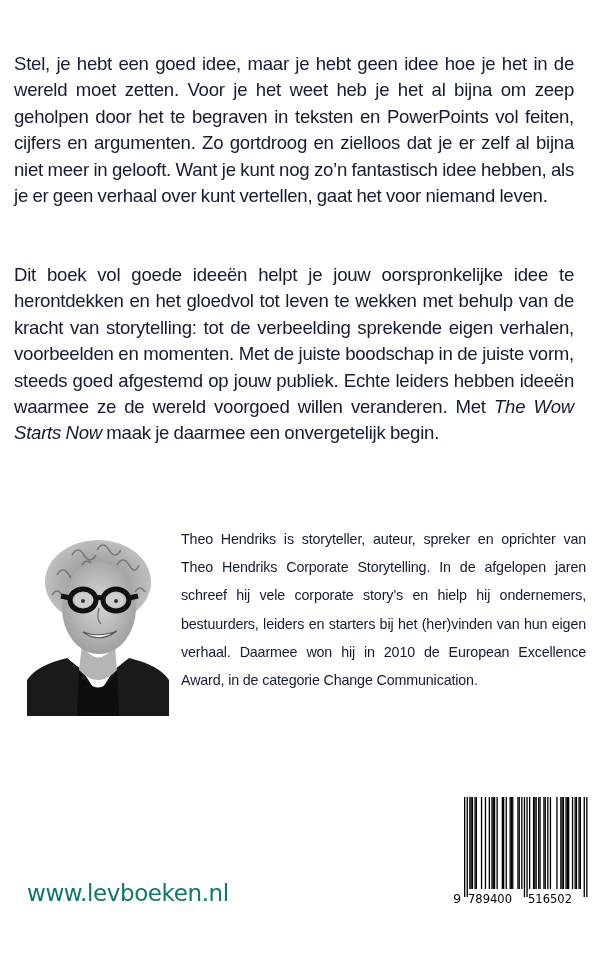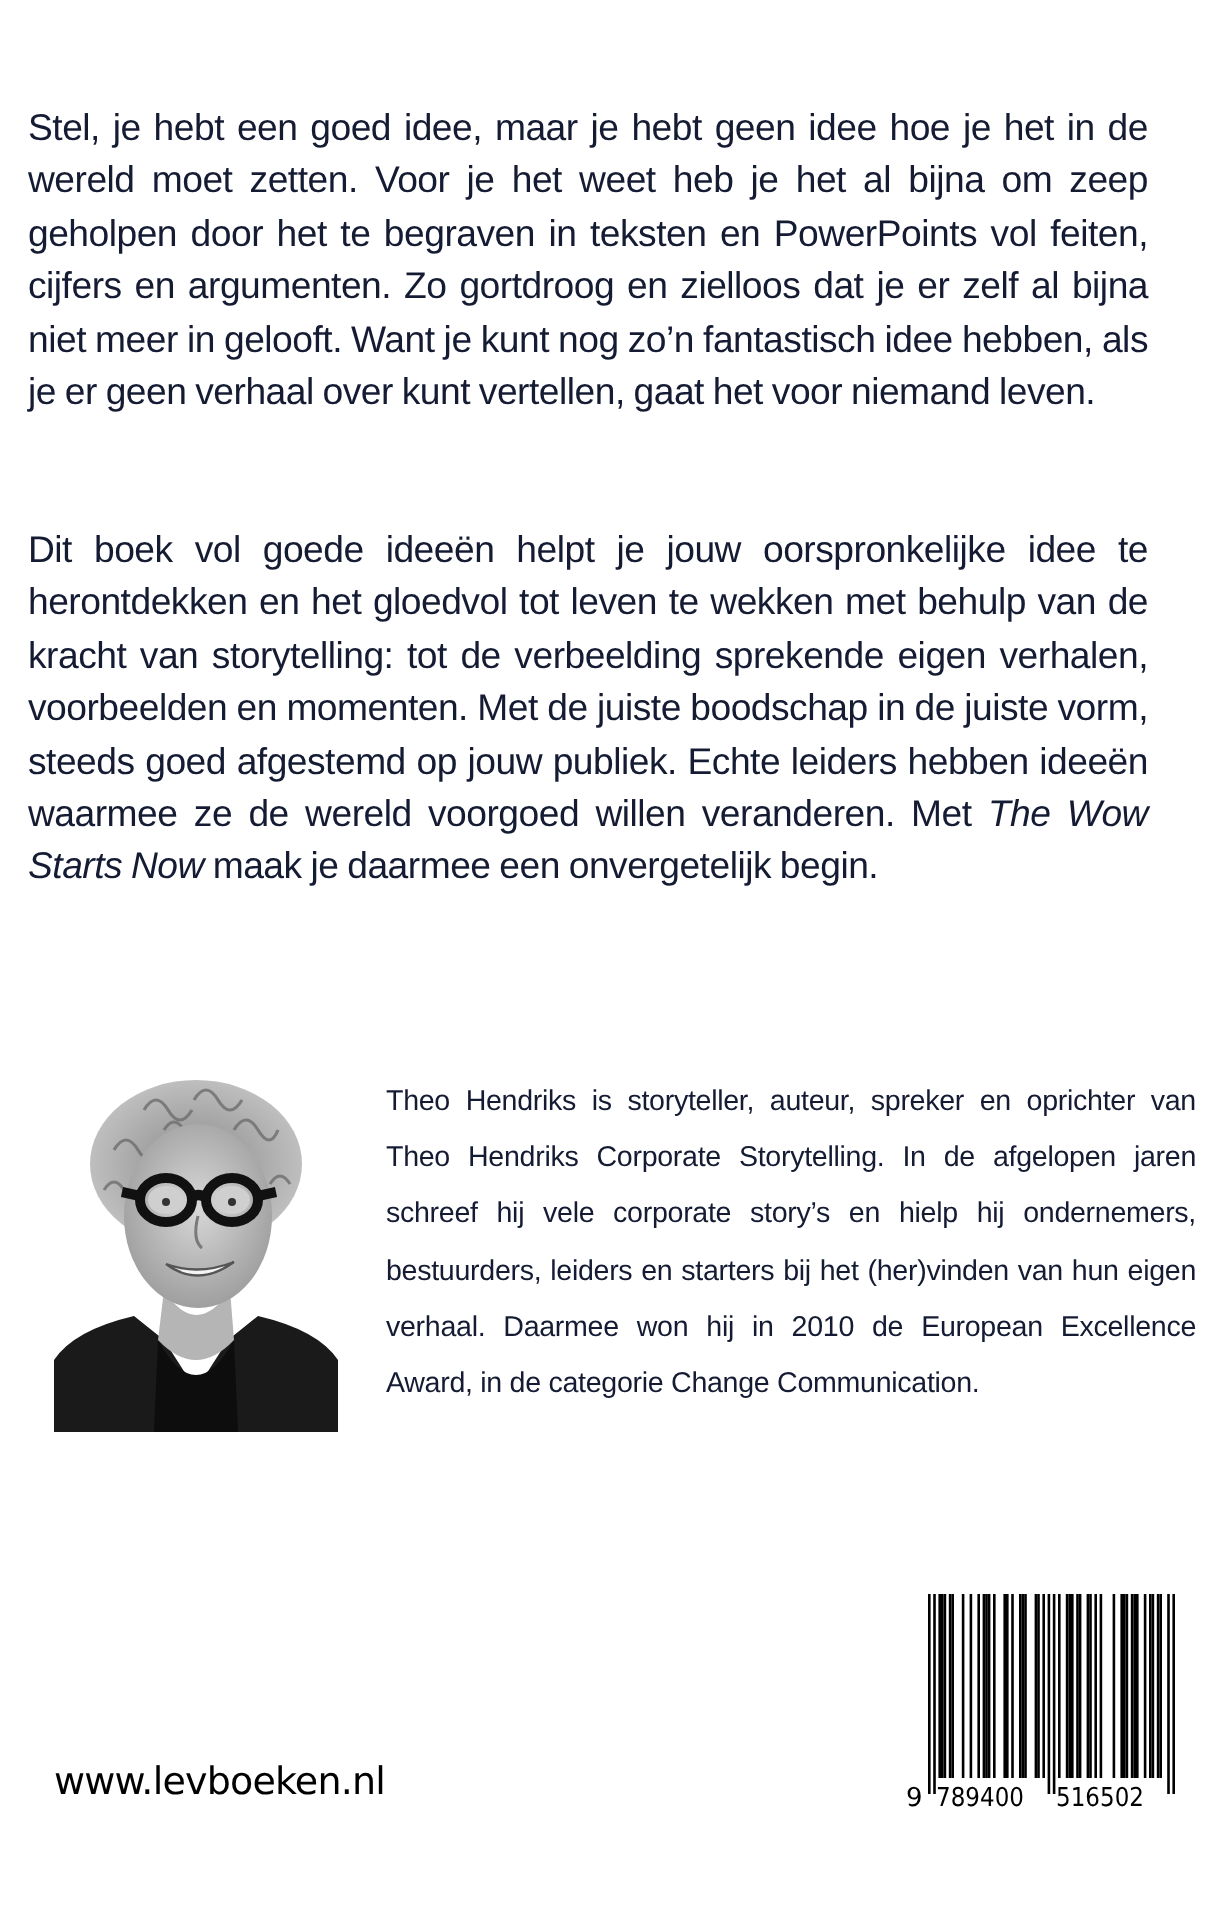"Theo Hendriks is storyteller, auteur," .bio { margin: 12px -> 0 }
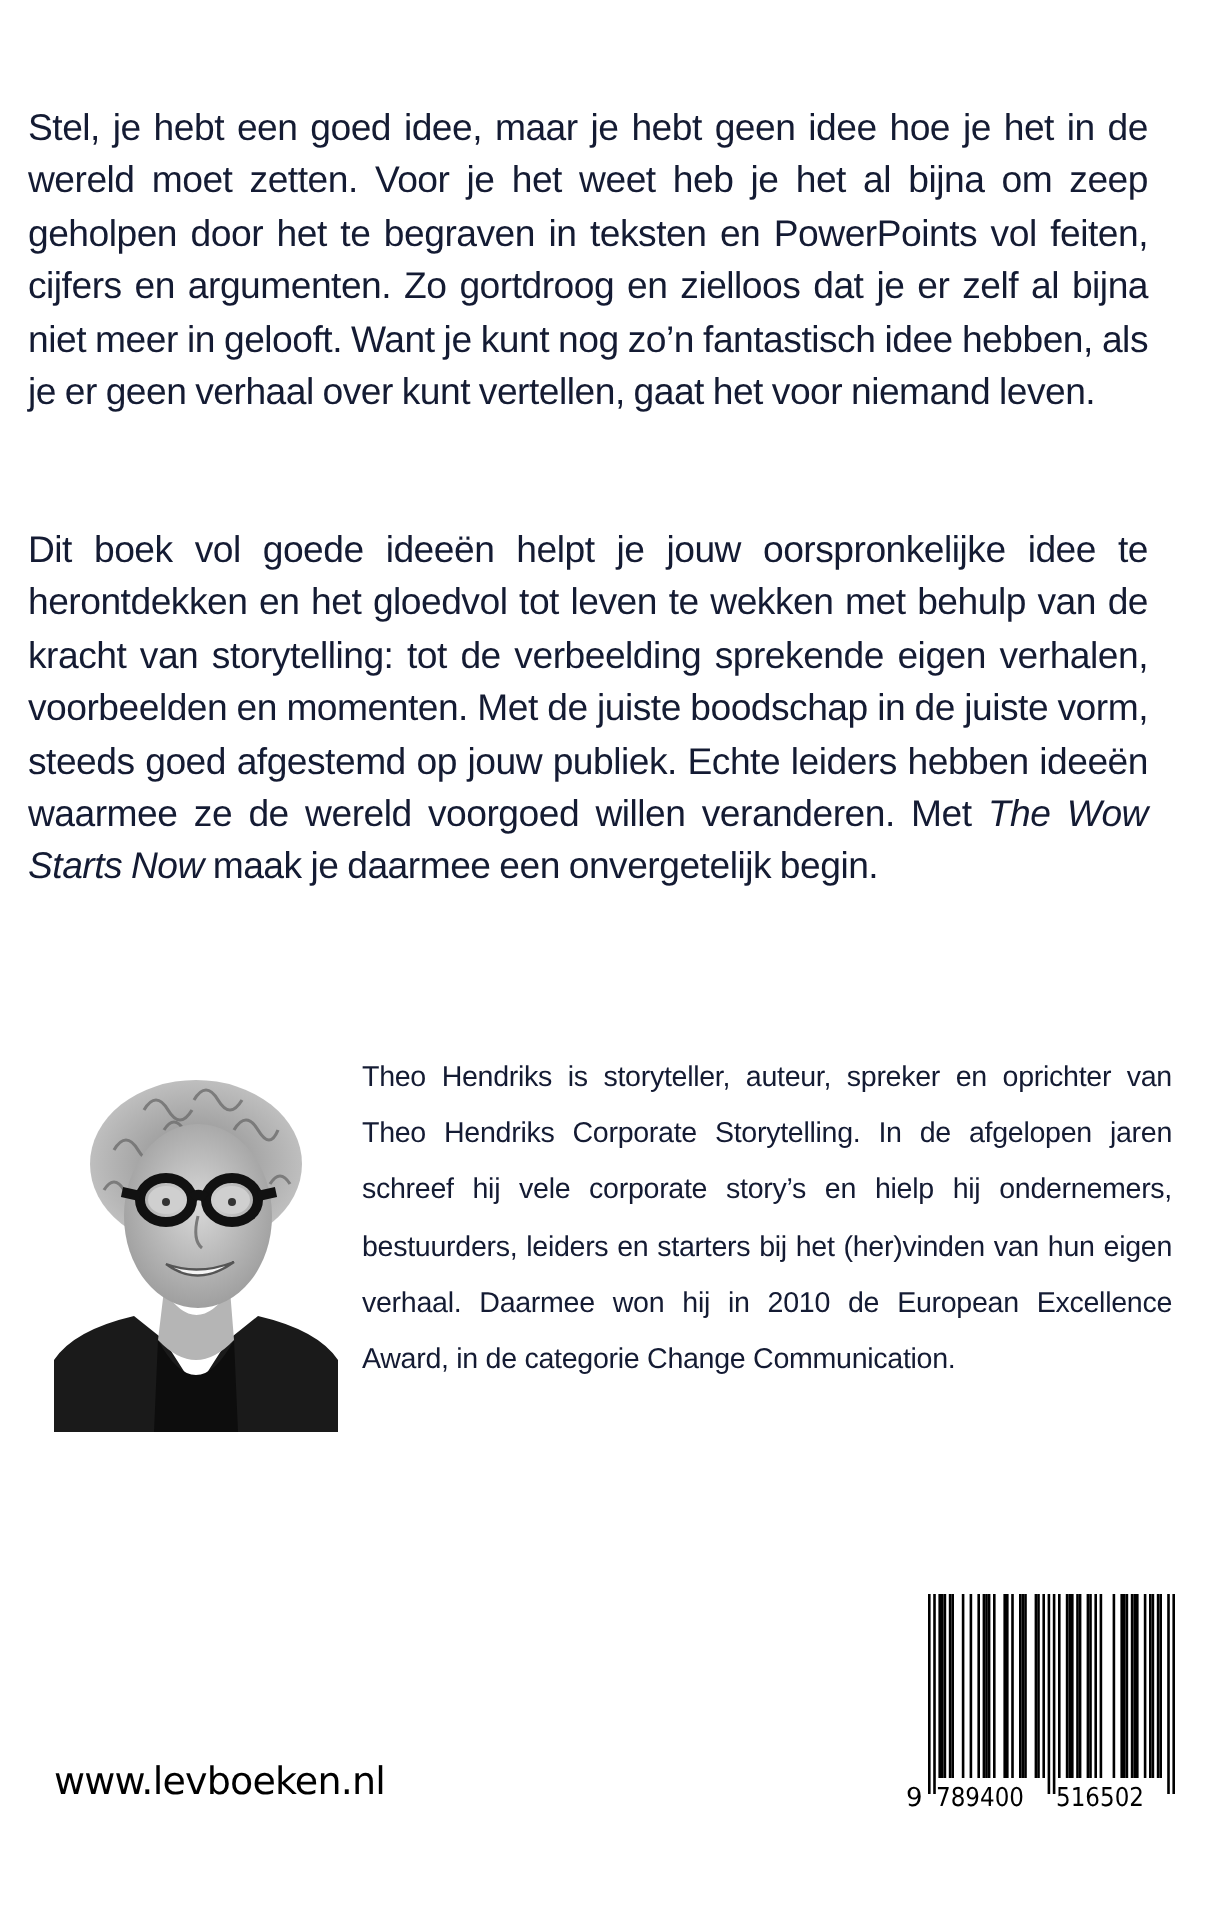"www.levboeken.nl" .website { color: #000000 -> #0f766e; font-size: 19px -> 23px }
